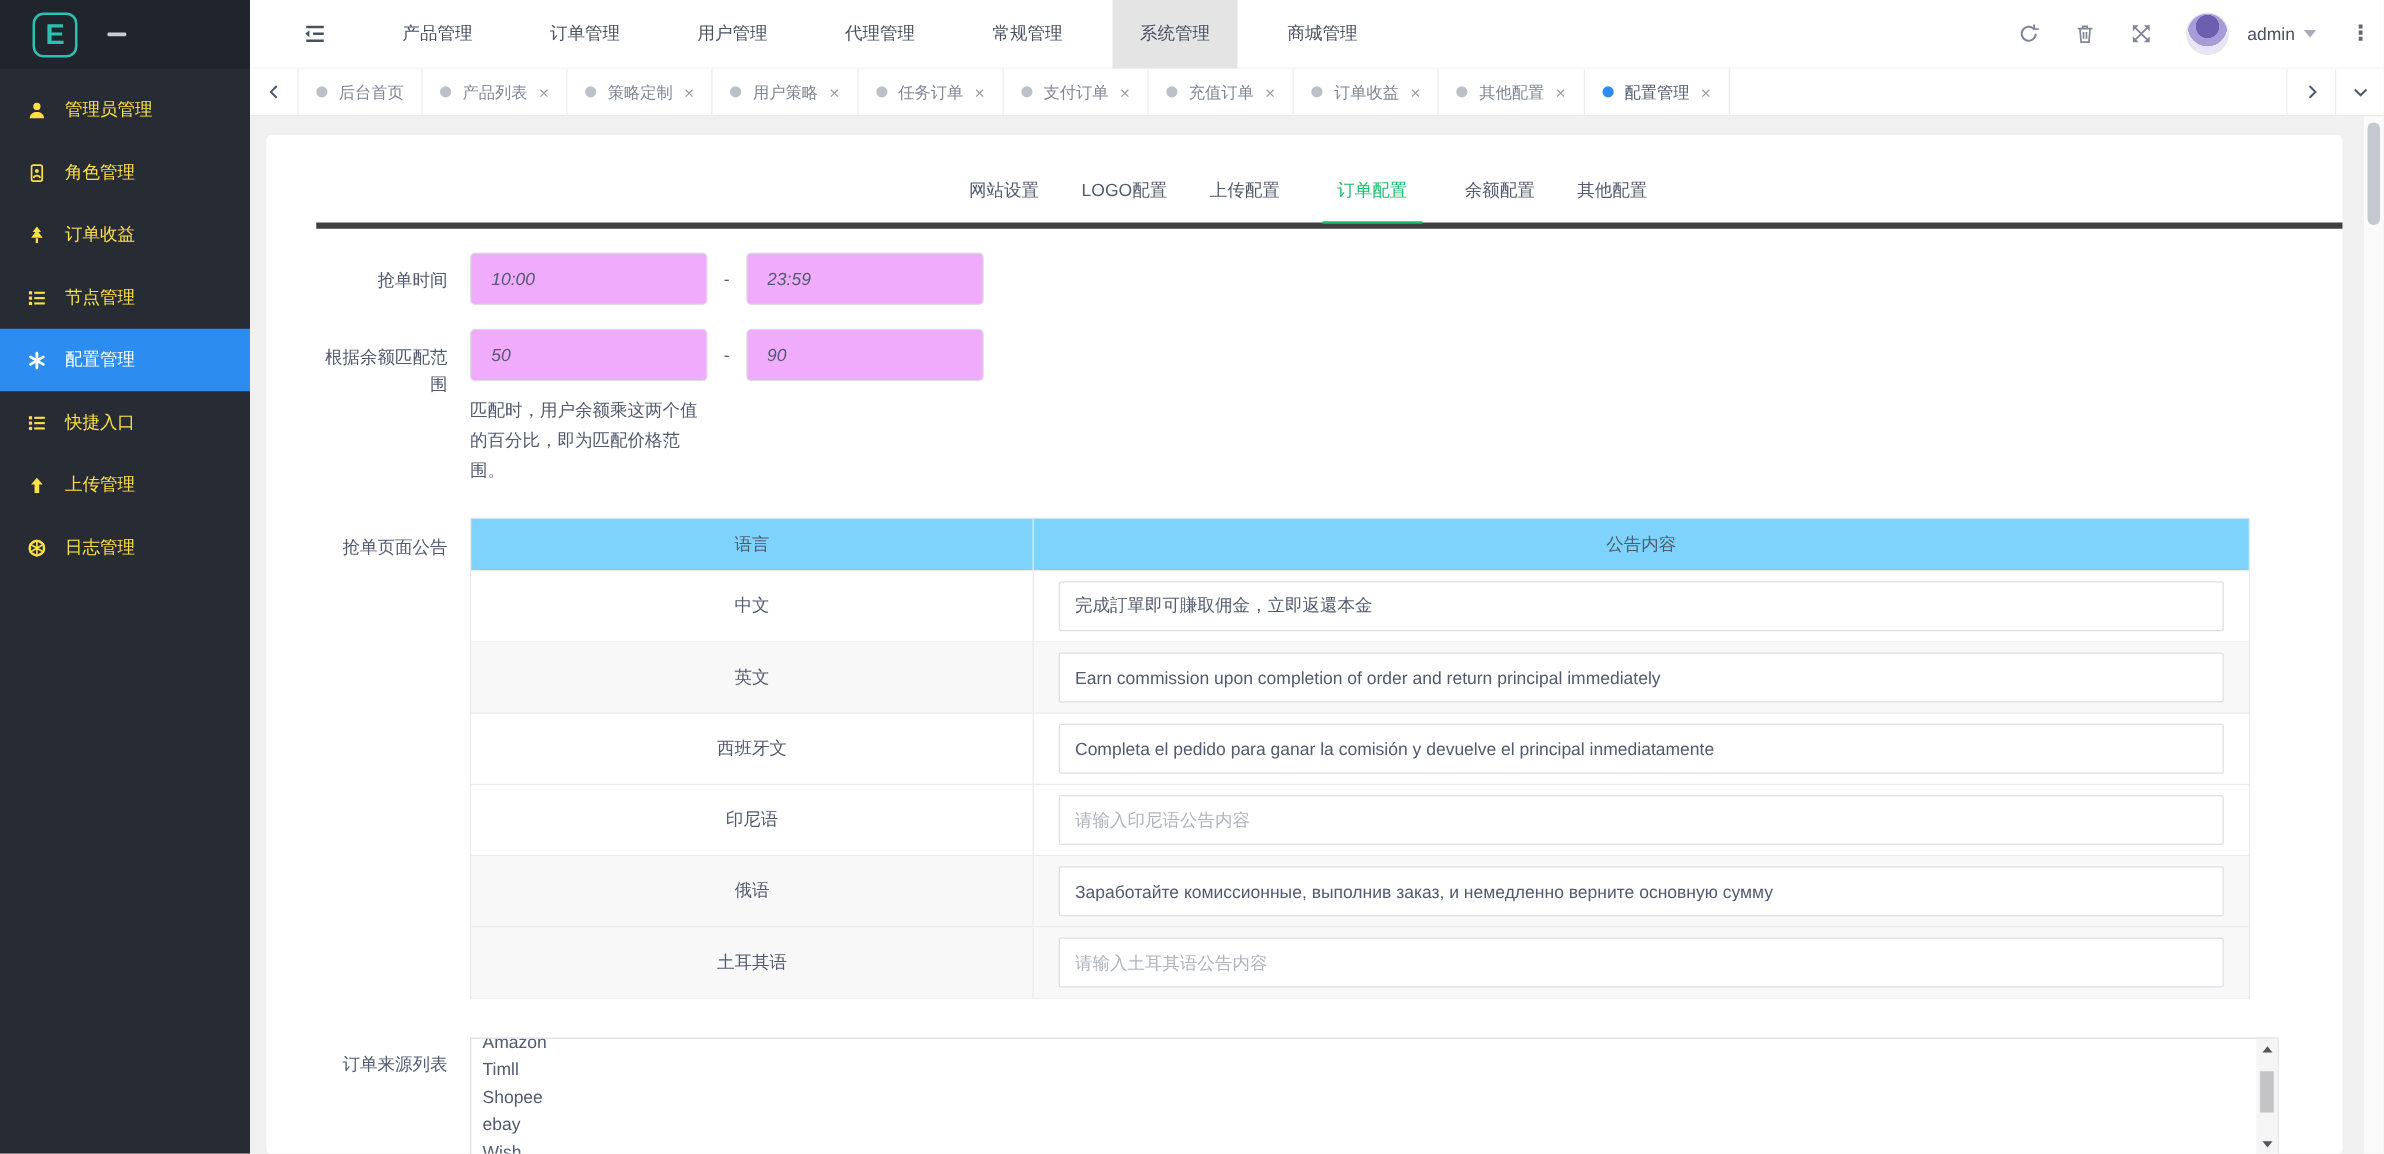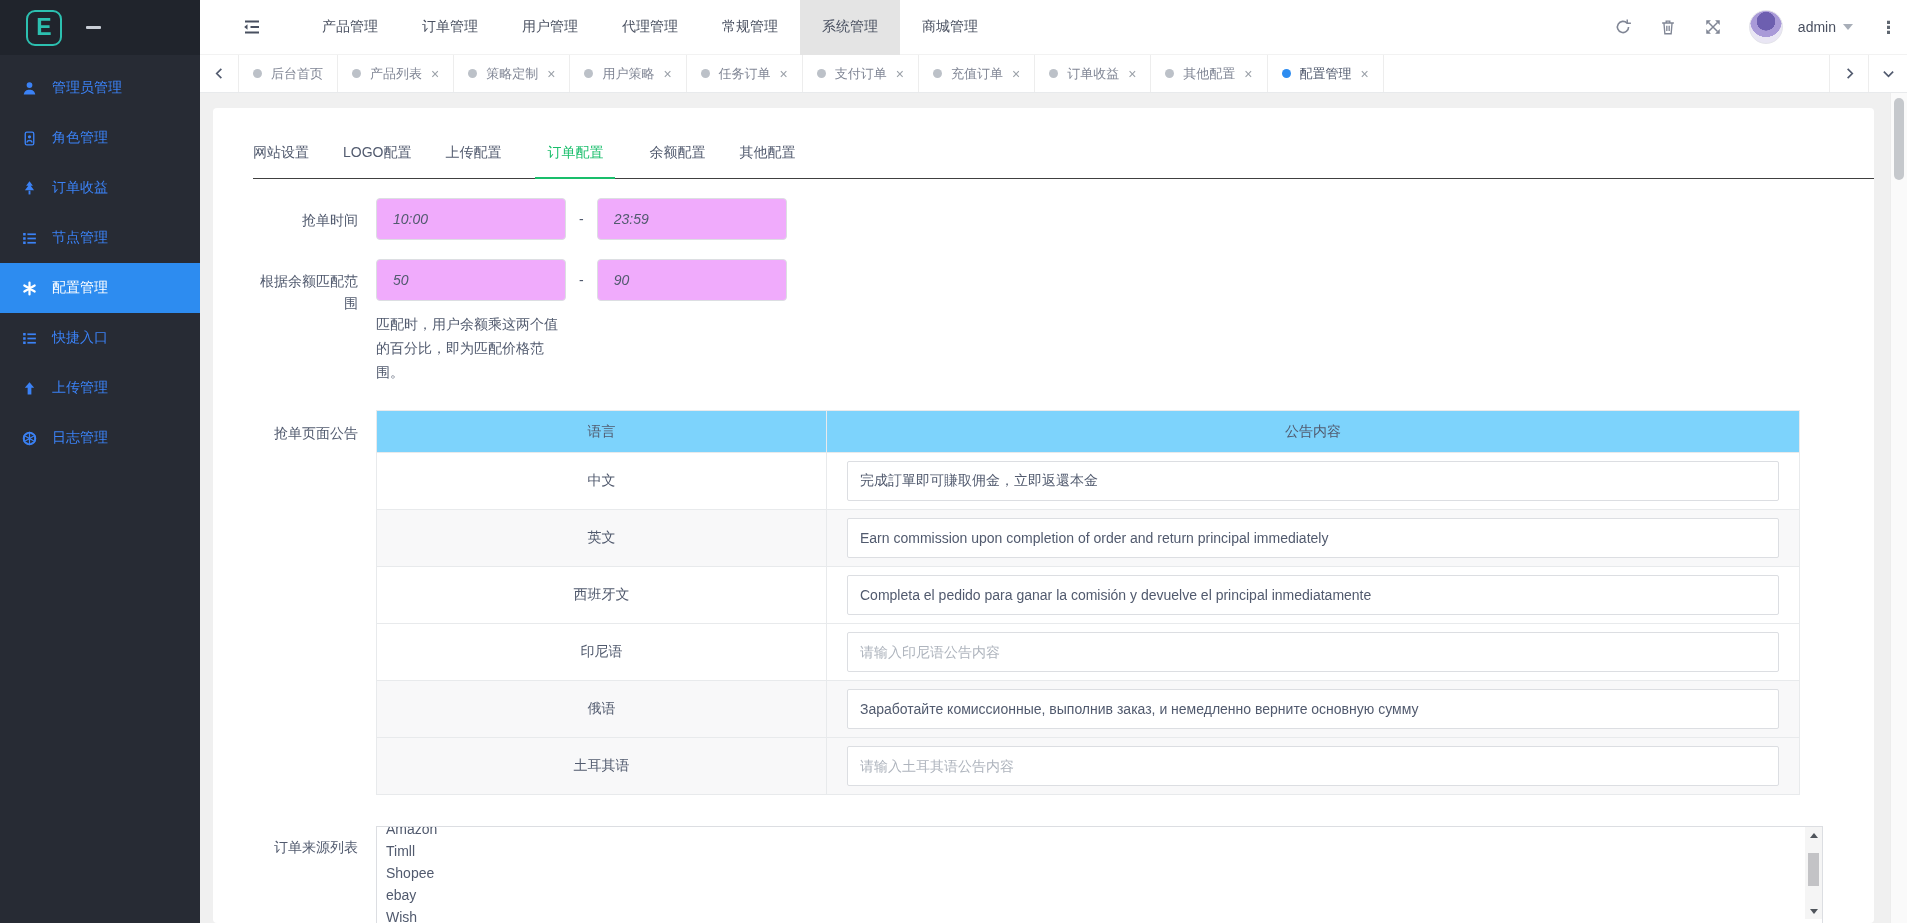"产品管理" .nav { gap: none -> 18px }
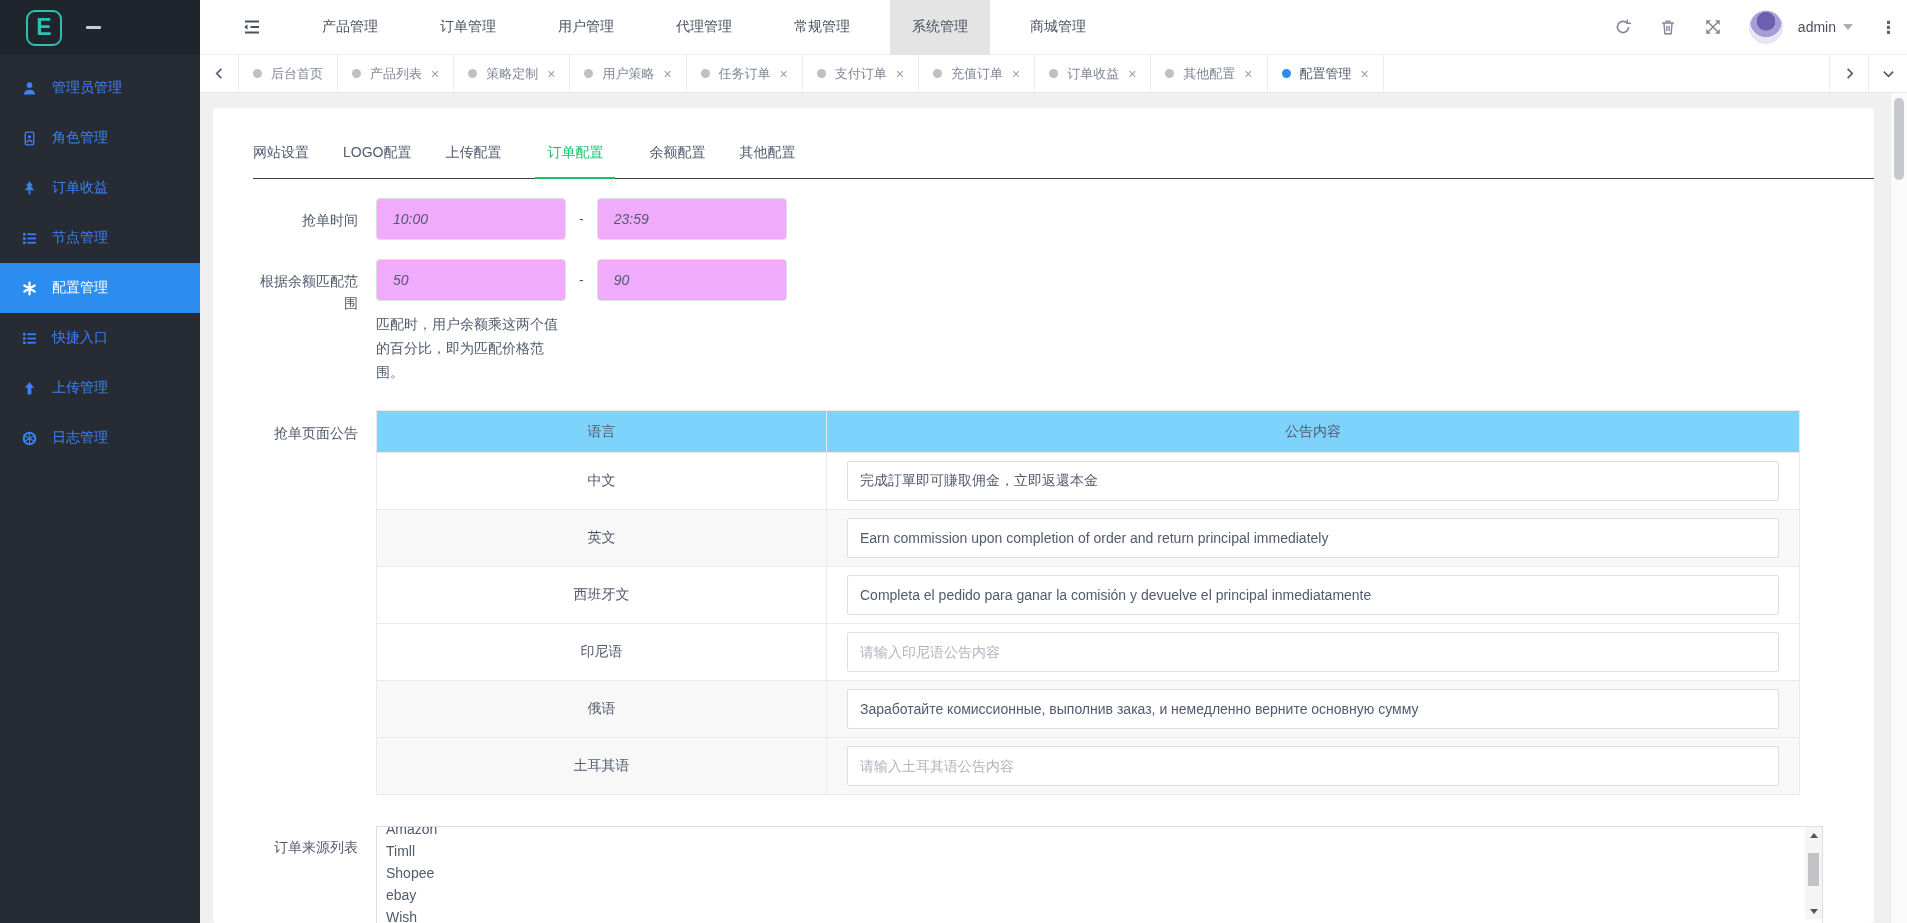"管理员管理" .menu-item { color: #3b82f6 -> #fde047 }
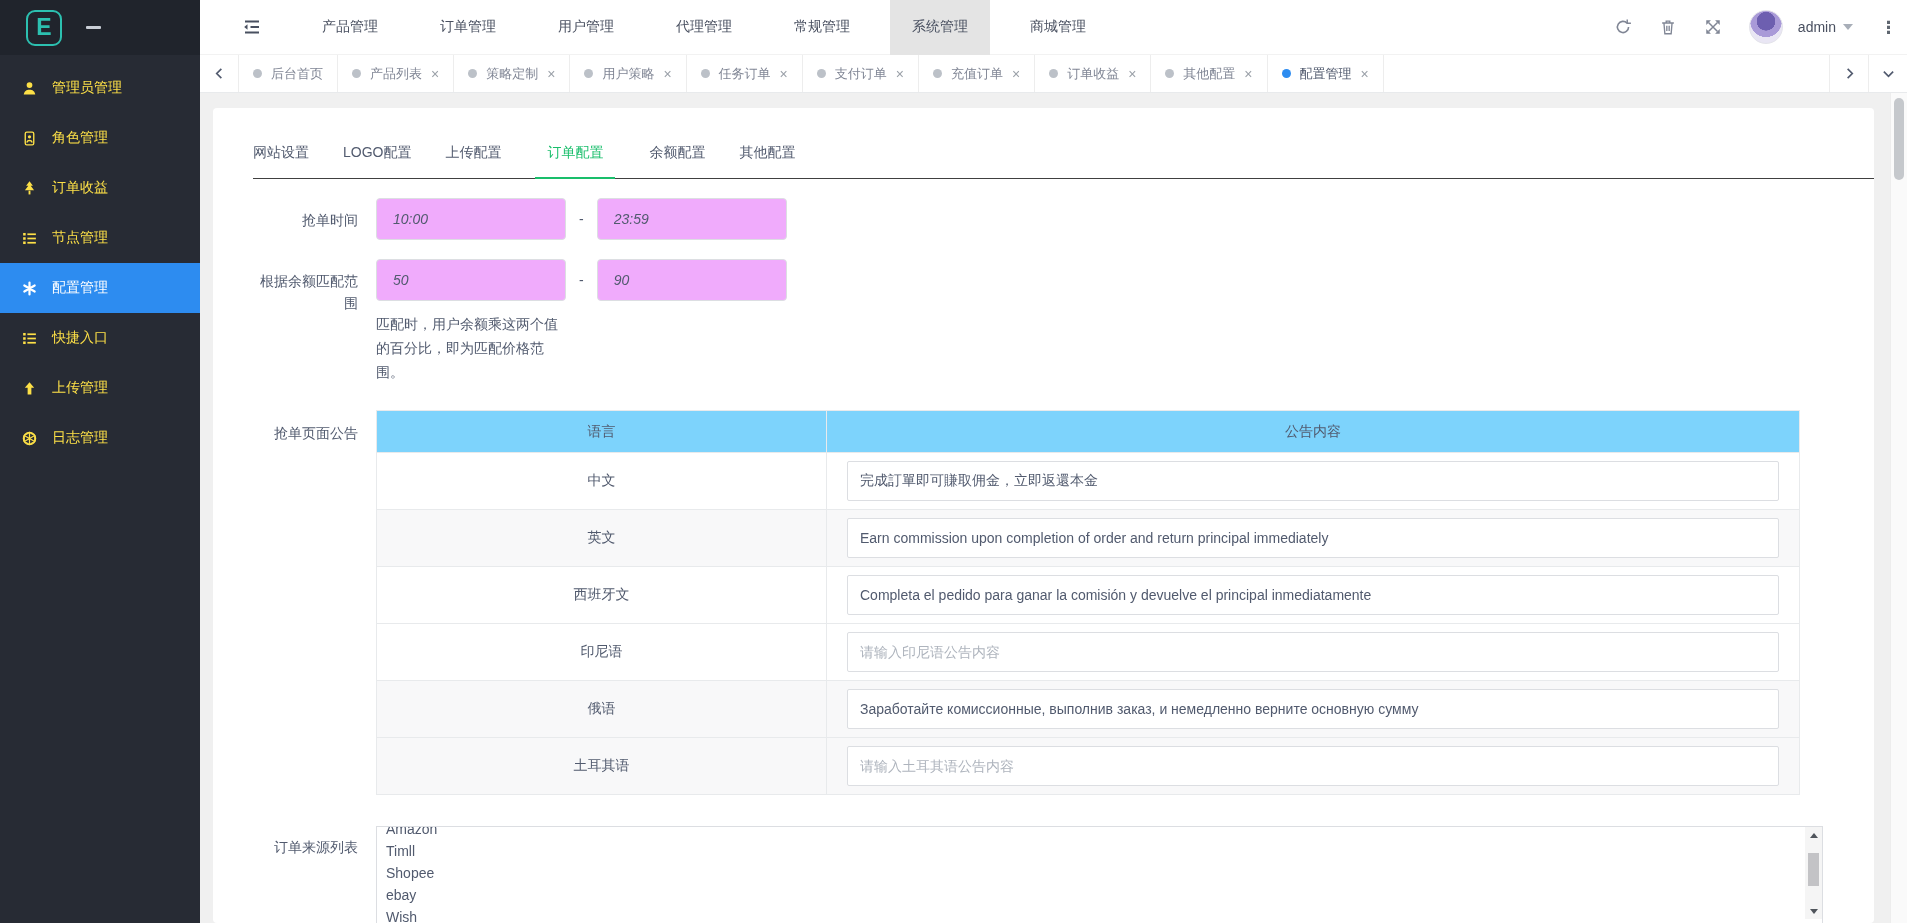"网站设置" .ctabs { border-bottom: 1px solid #404040 -> 5px solid #404040; justify-content: none -> center }
